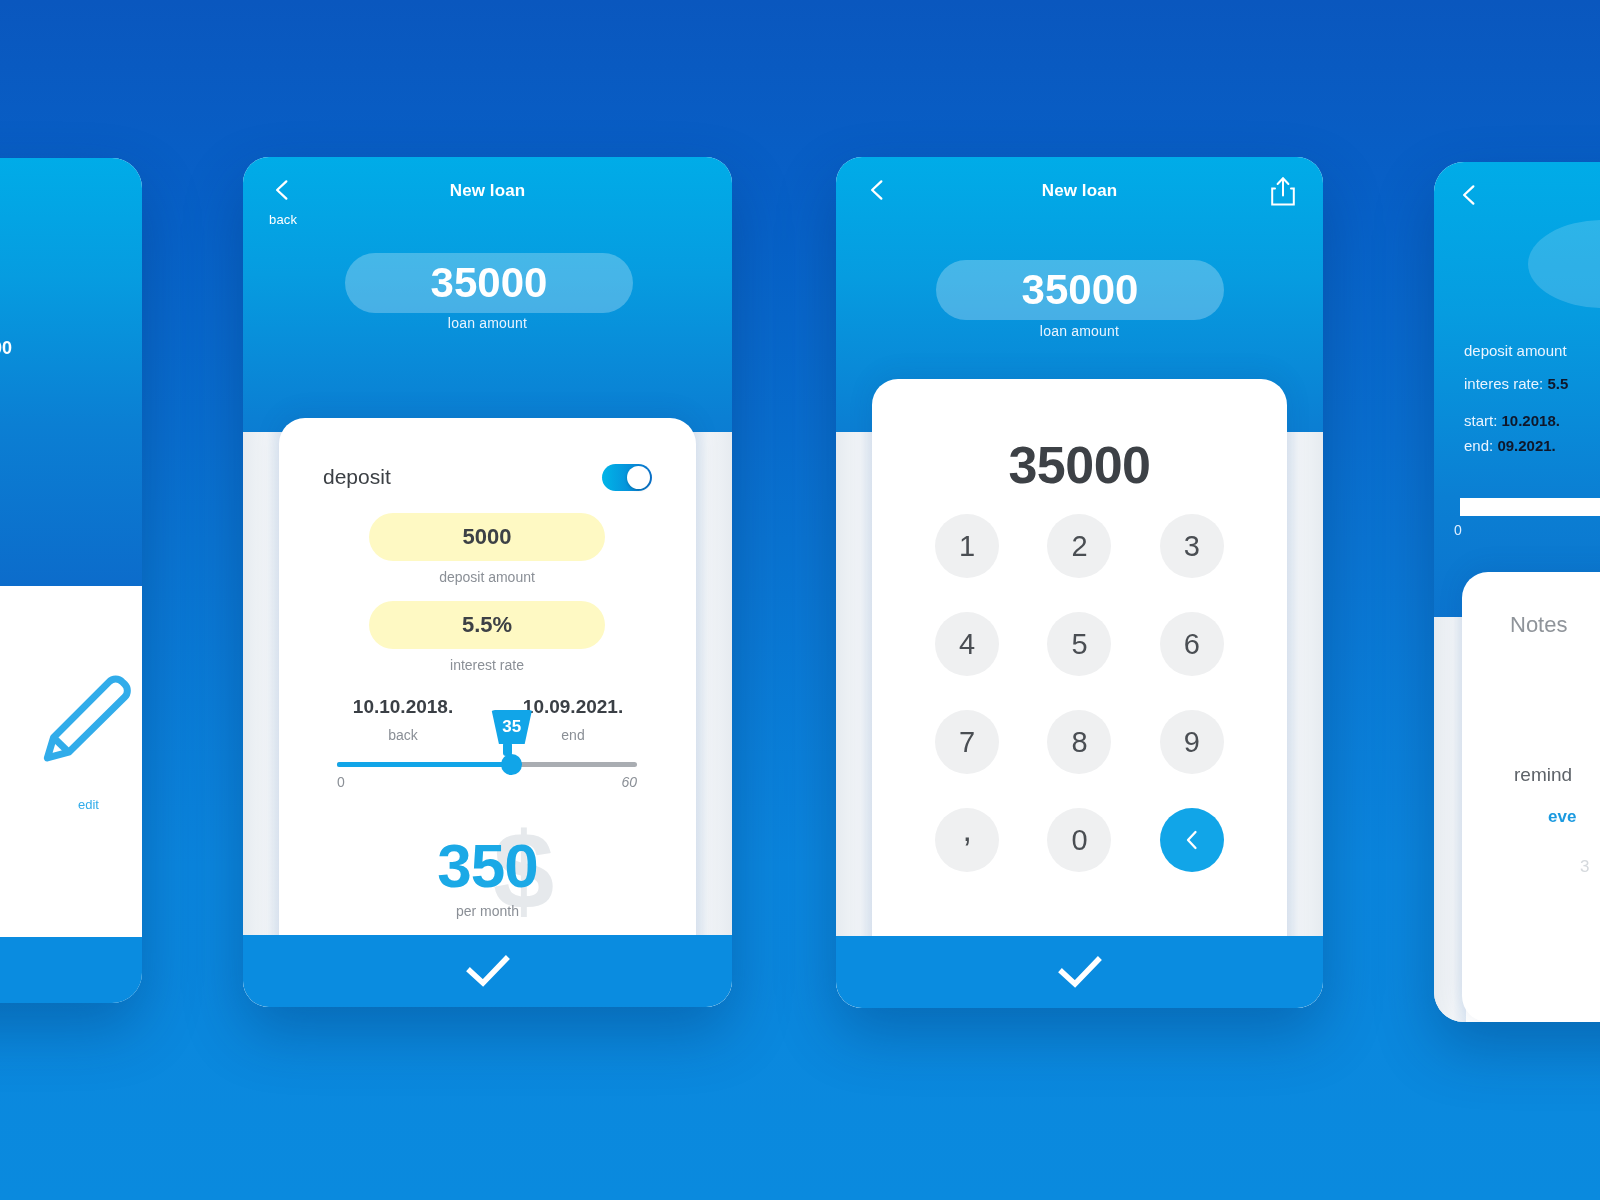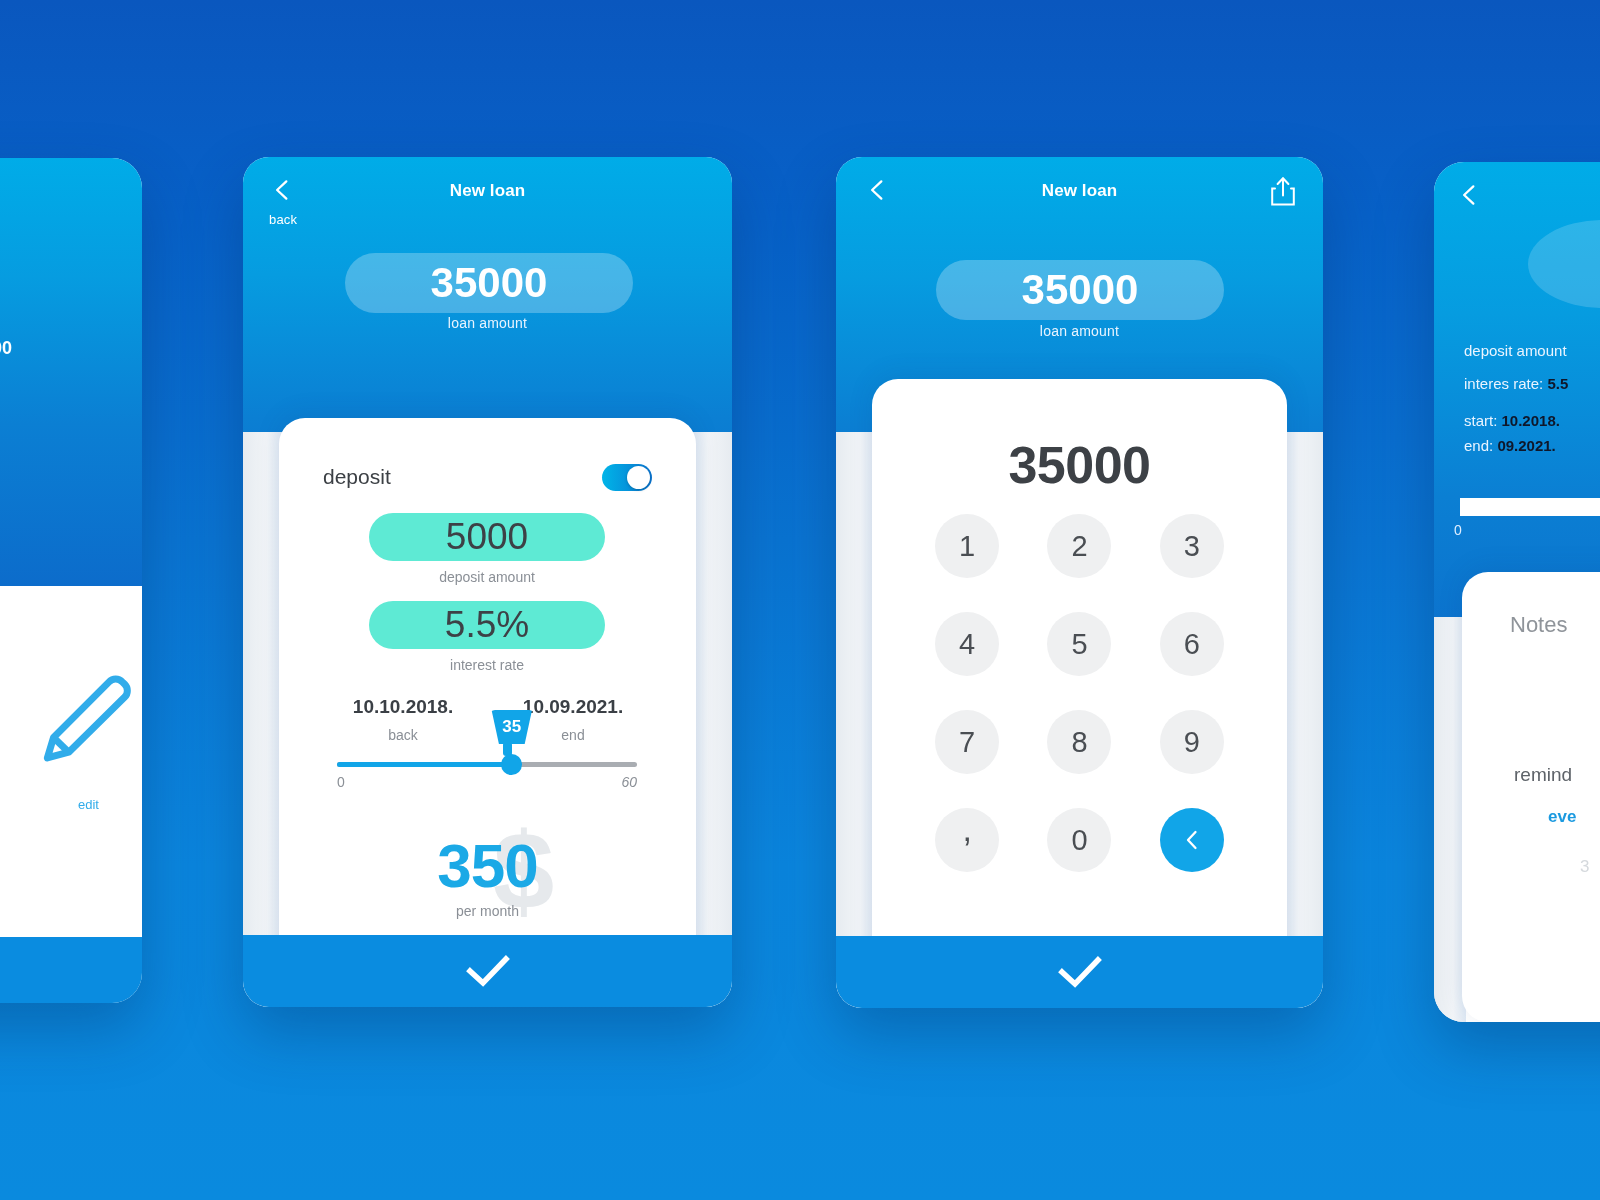"5000" .field { background: #5eead4 -> #fef9c3; font-size: 37px -> 22px; font-weight: 400 -> 700 }
